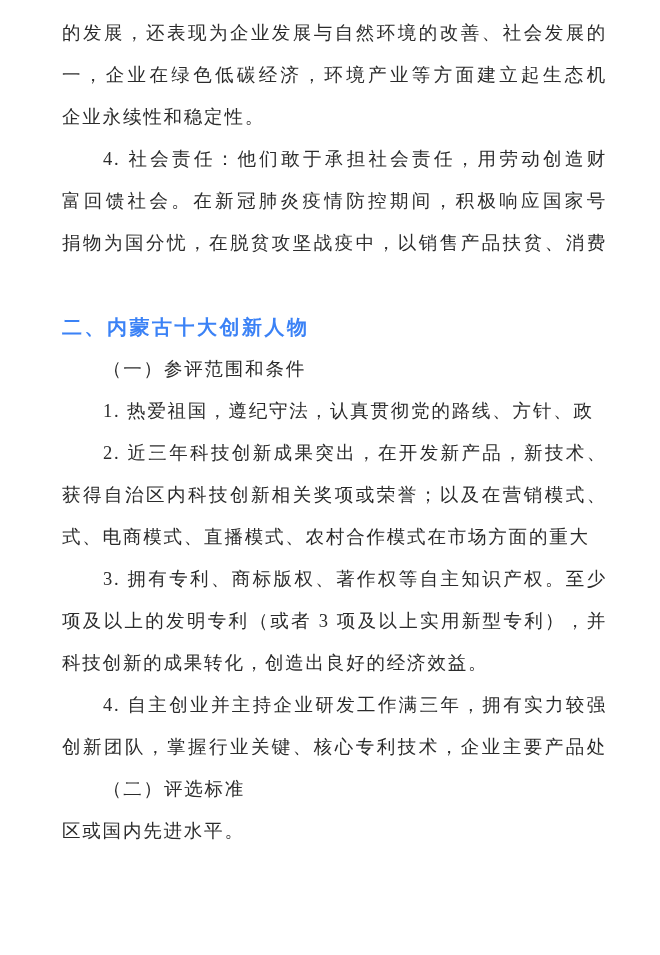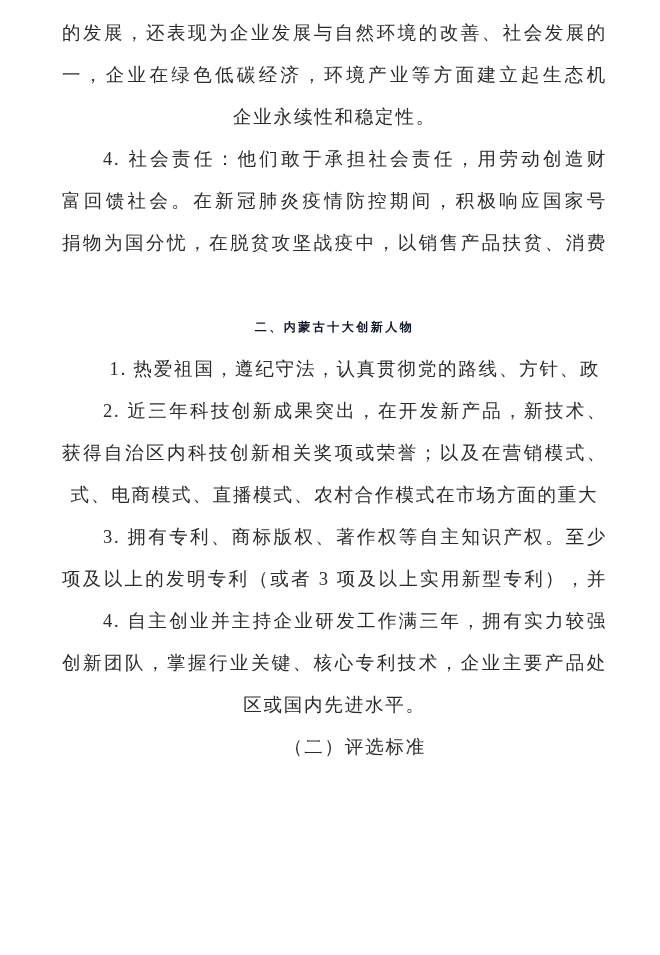"企业永续性和稳定性。" .line { text-align: center -> left }
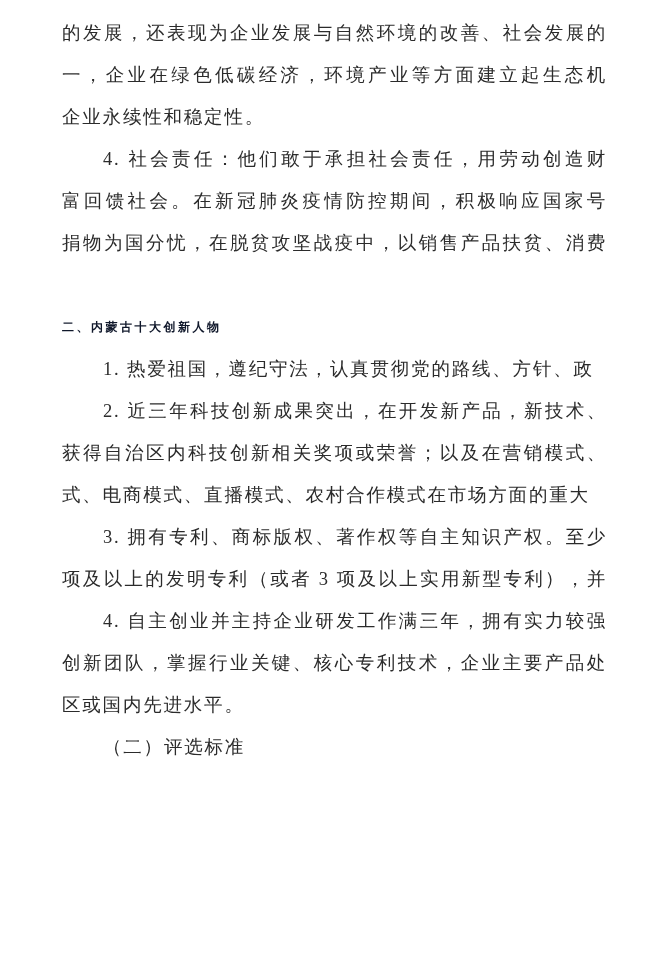"二、内蒙古十大创新人物" .line.heading { color: #0f172a -> #3b82f6; font-size: 12px -> 20px }
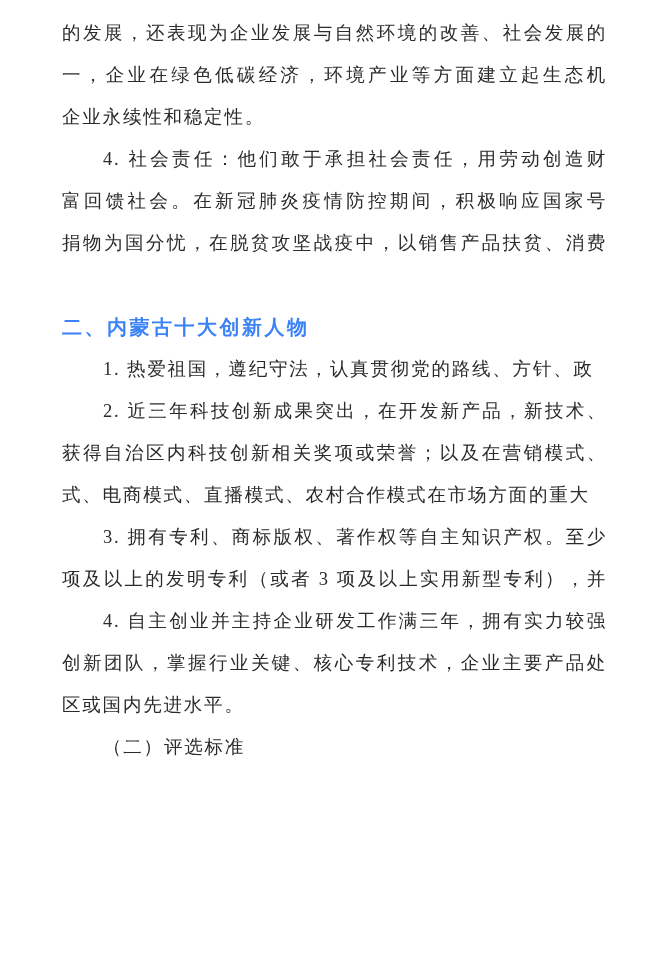"（一）参评范围和条件" div.line { html: none -> <div>（一）参评范围和条件</div> }
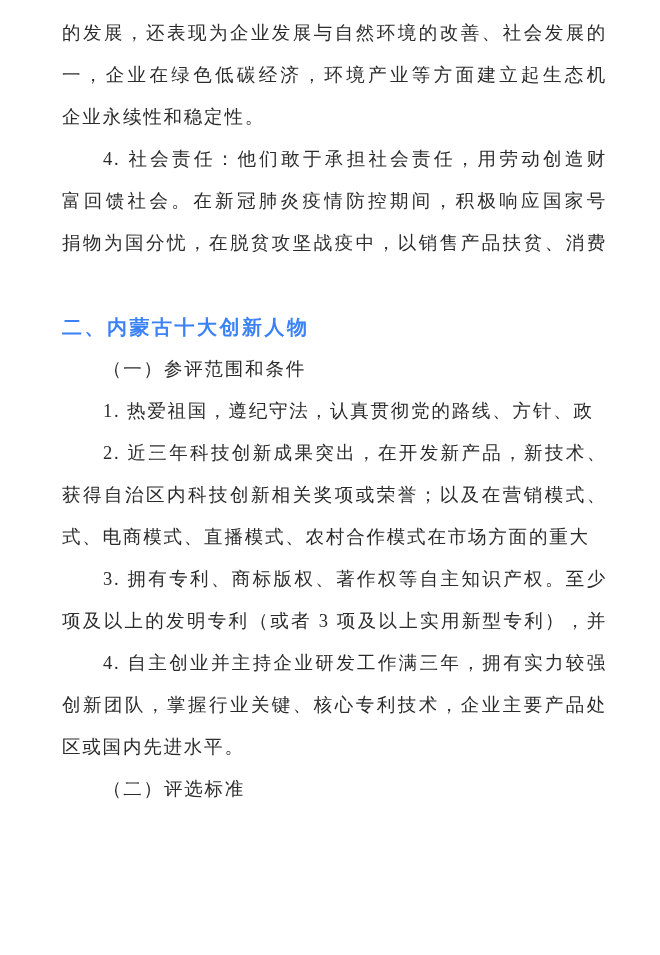"科技创新的成果转化，创造出良好的经济效益。" div.line { html: none -> <div>科技创新的成果转化，创造出良好的经济效益。</div> }
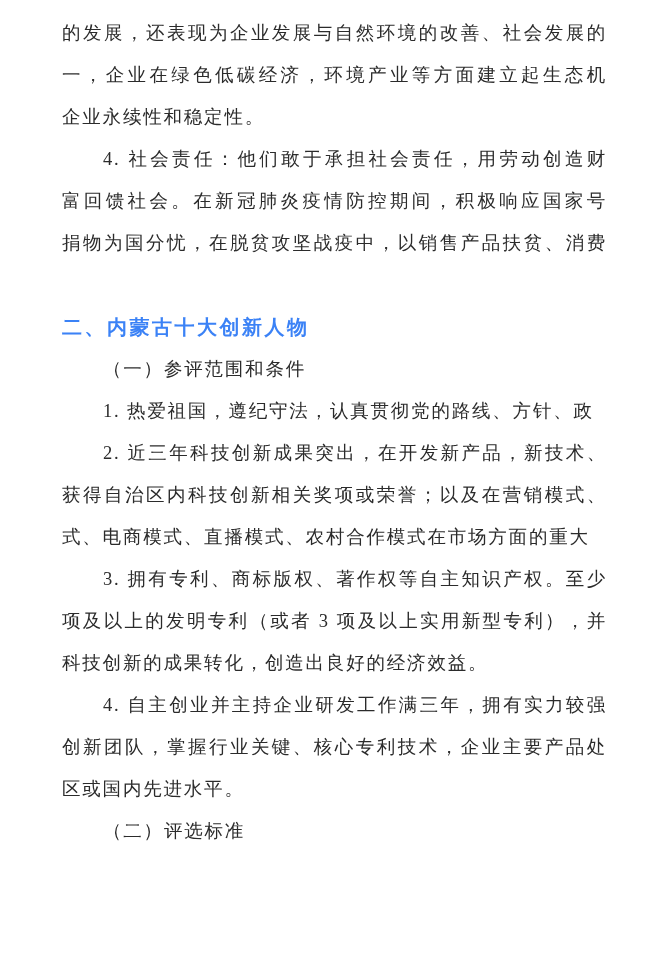"区或国内先进水平。" div.line { order: before "（二）评选标准" -> after "（二）评选标准" }
